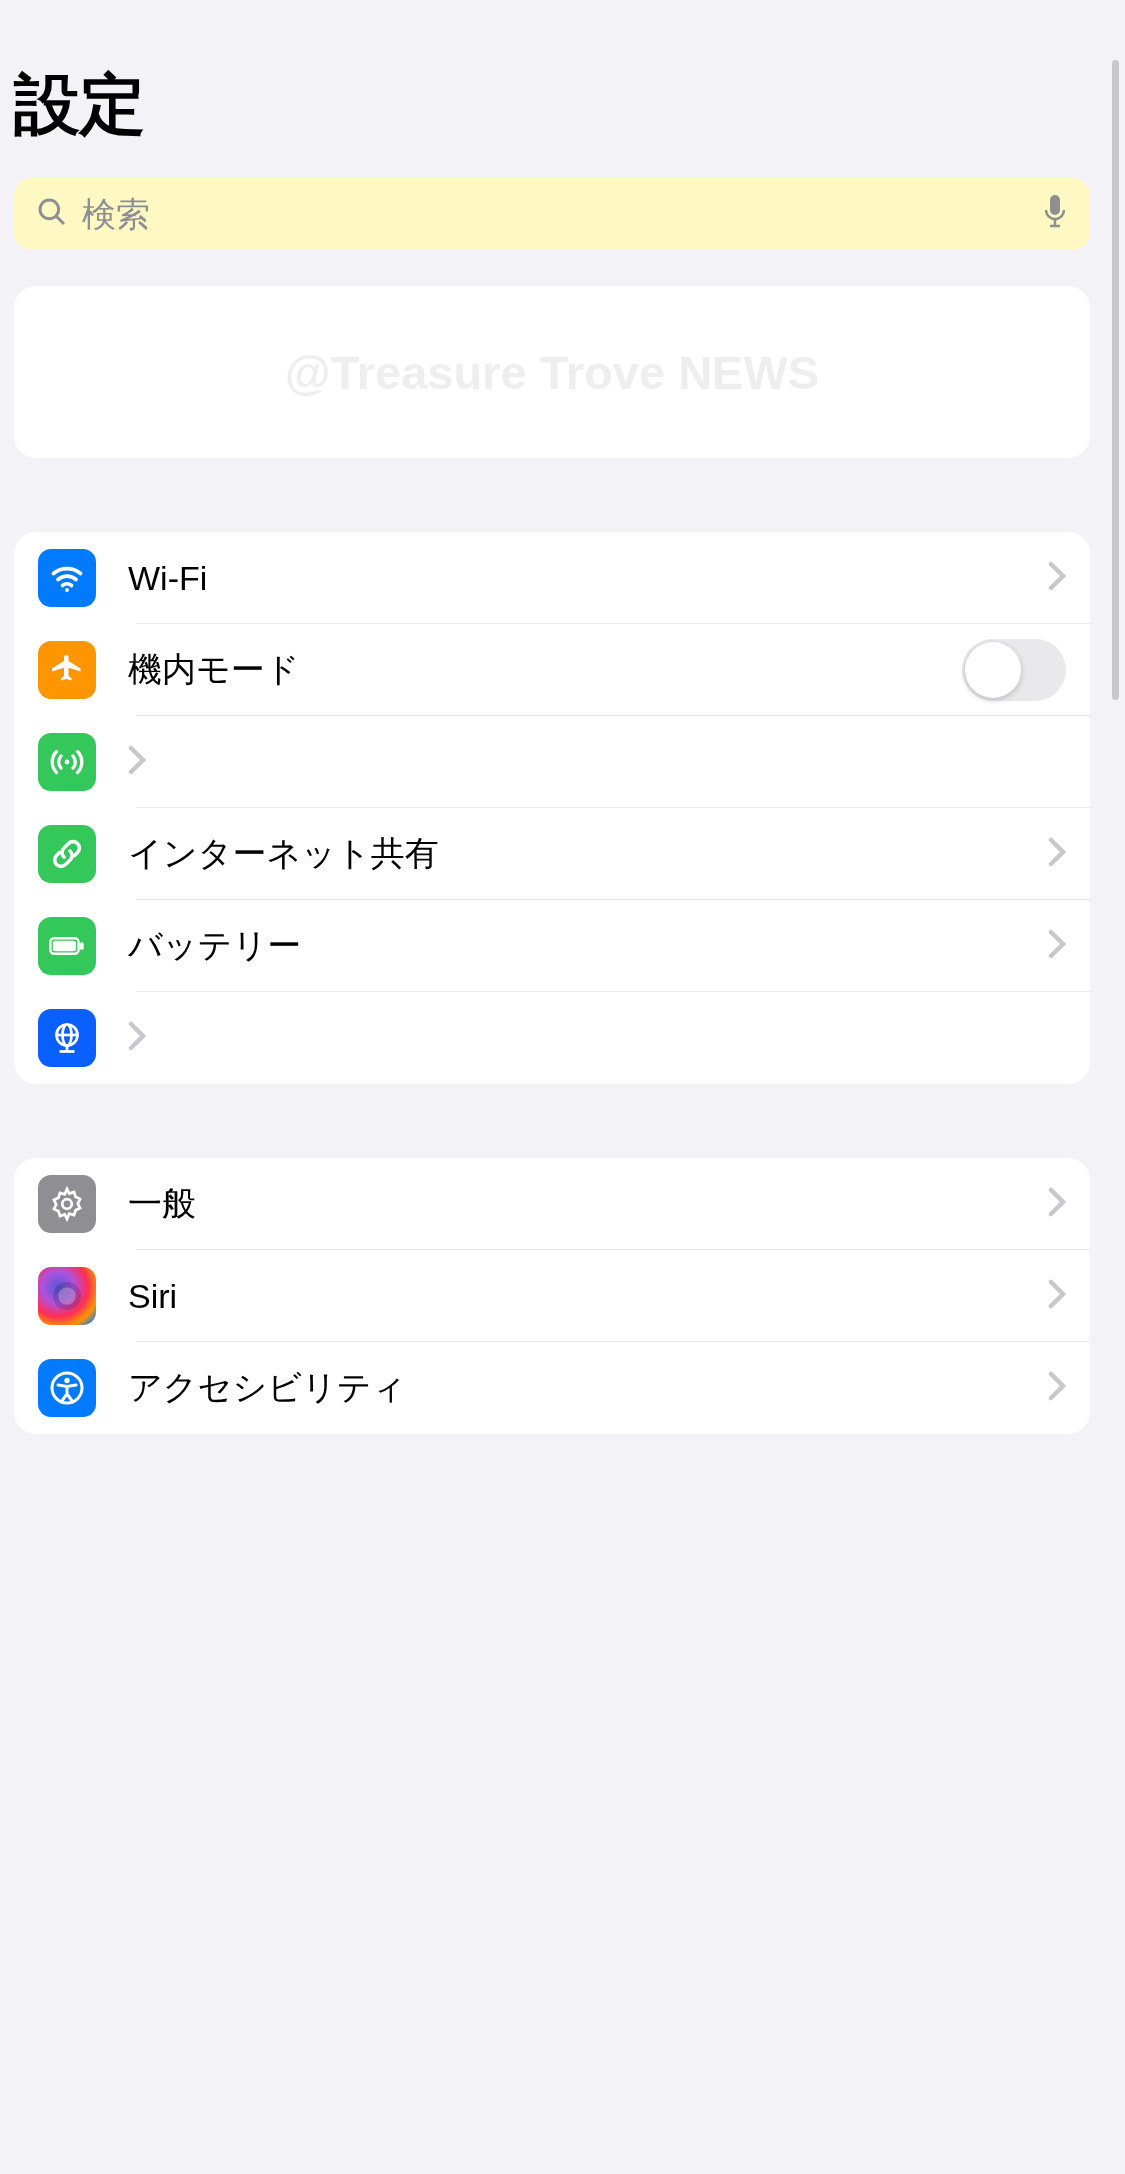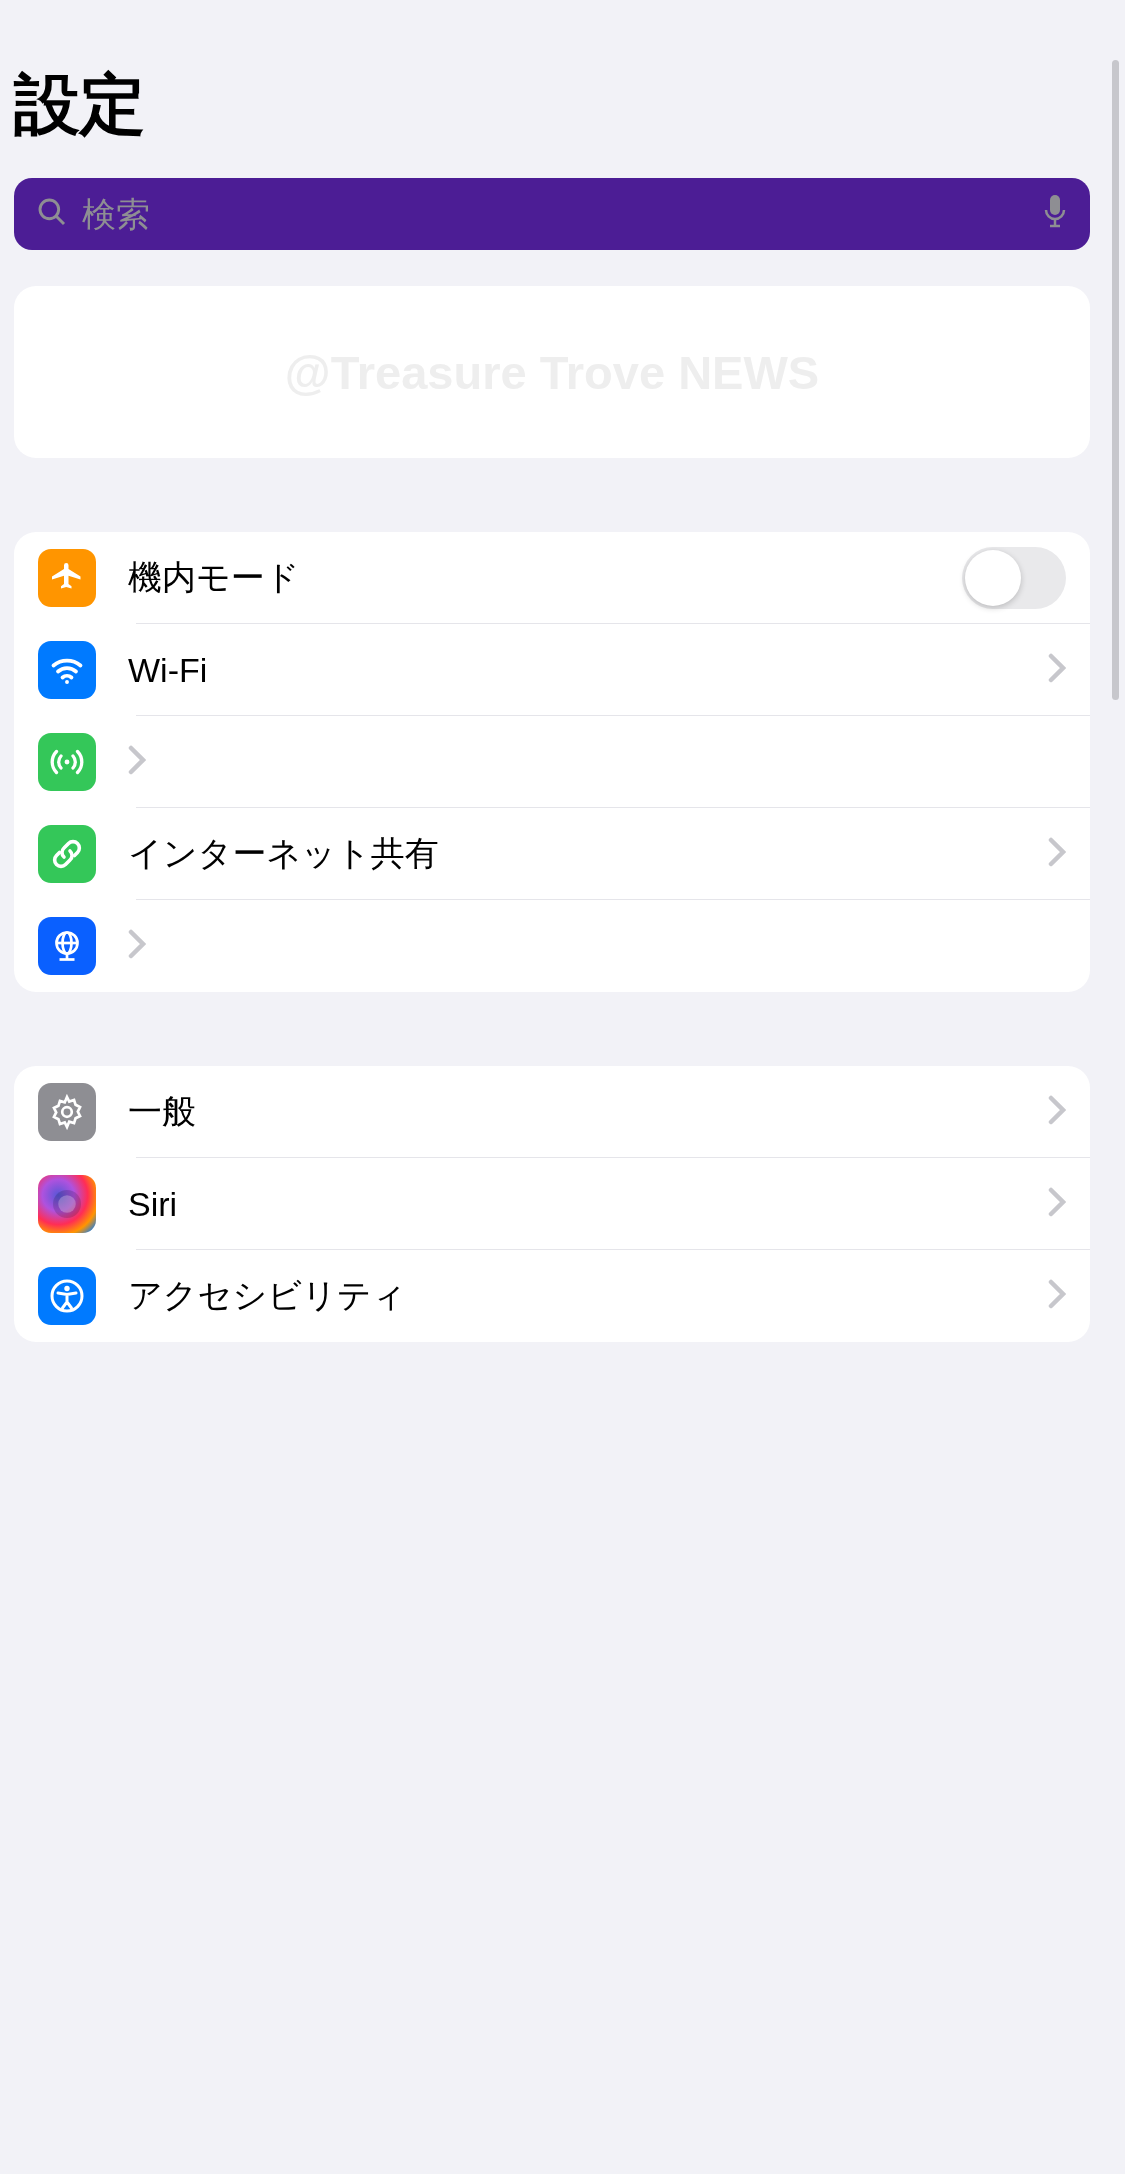"検索" .search-bar { background: #4c1d95 -> #fef9c3 }
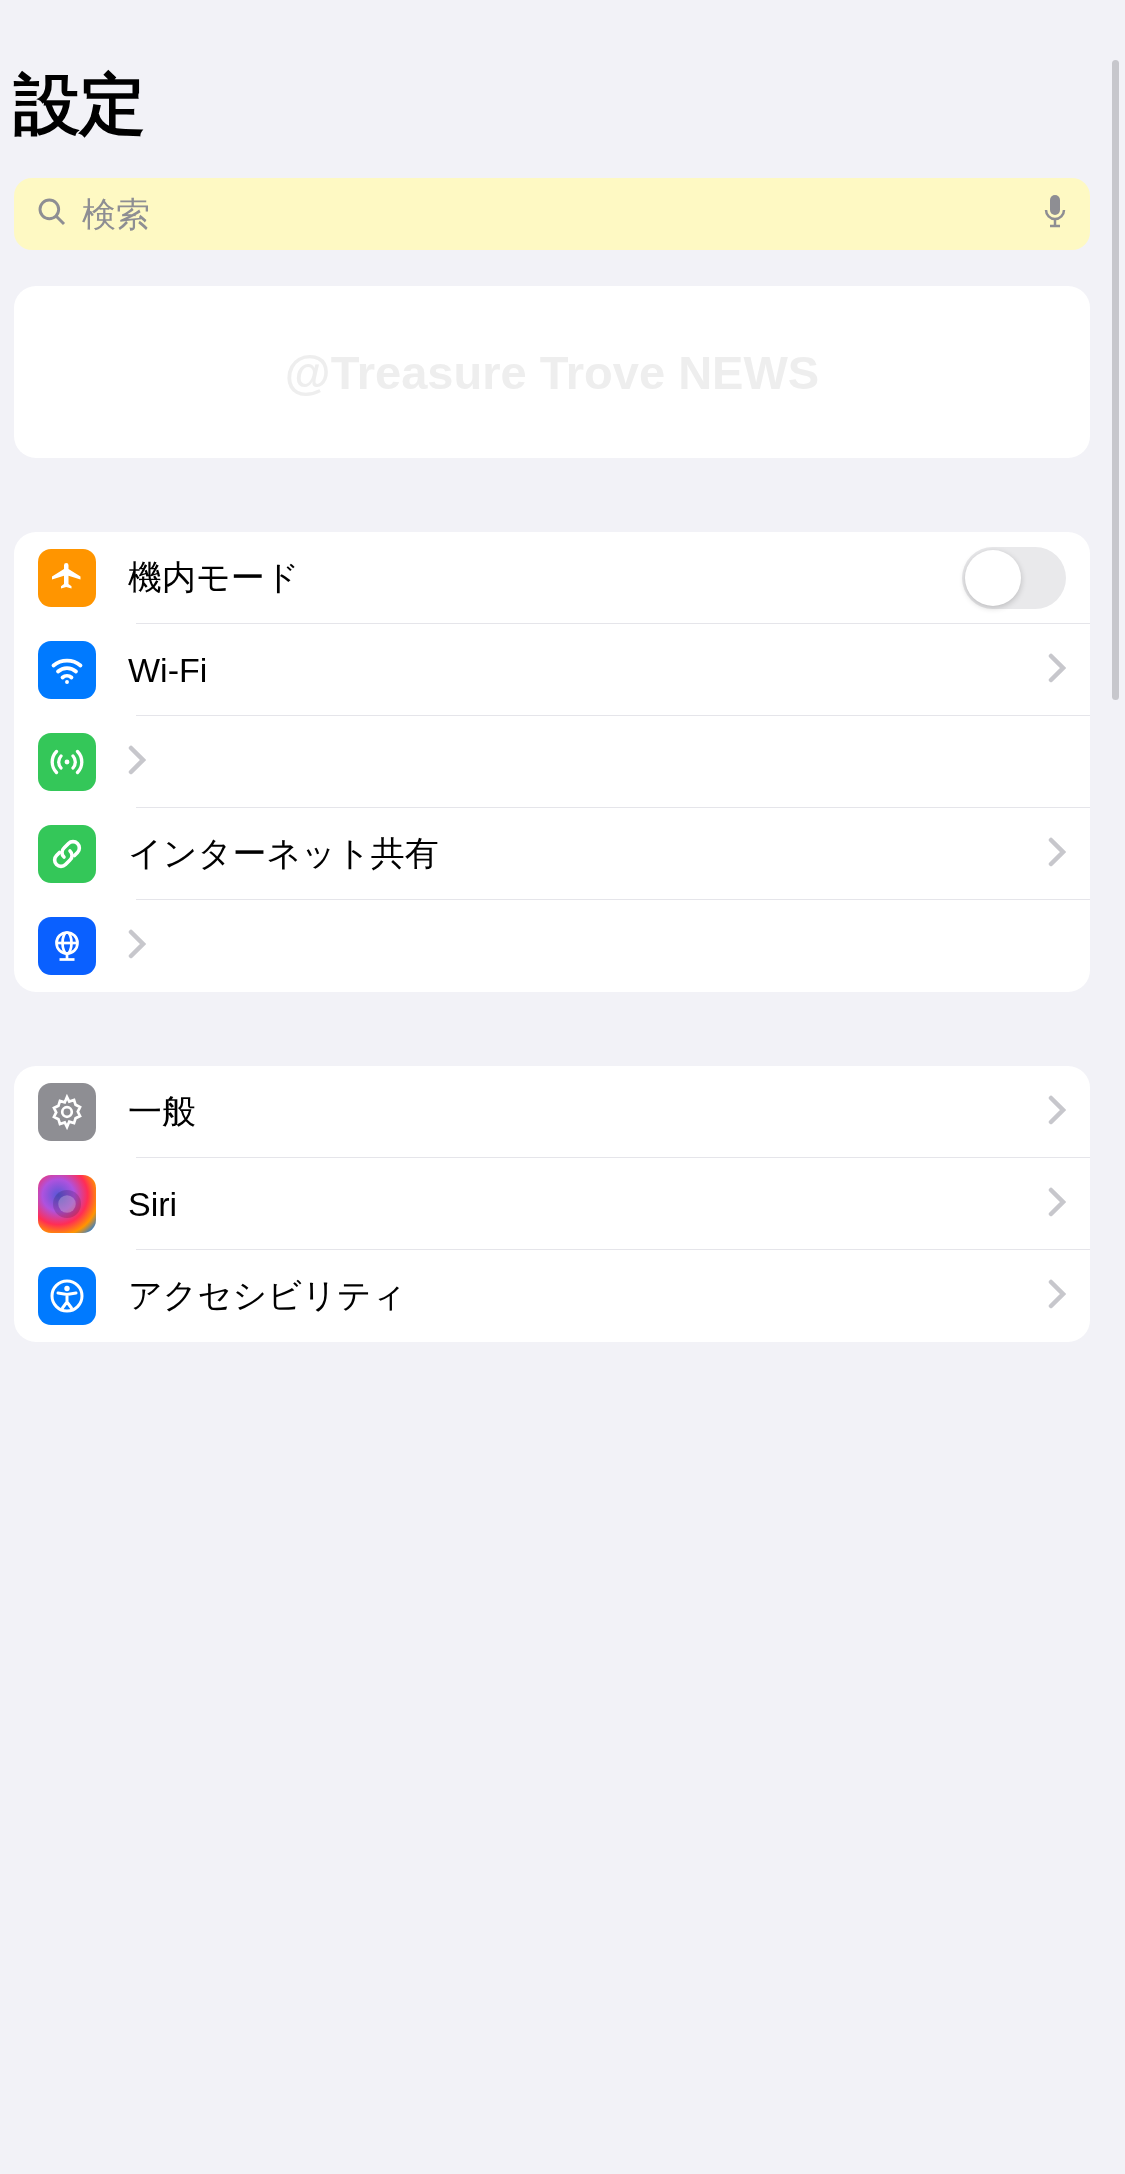"機内モード" div.row { order: before "Wi-Fi" -> after "Wi-Fi" }
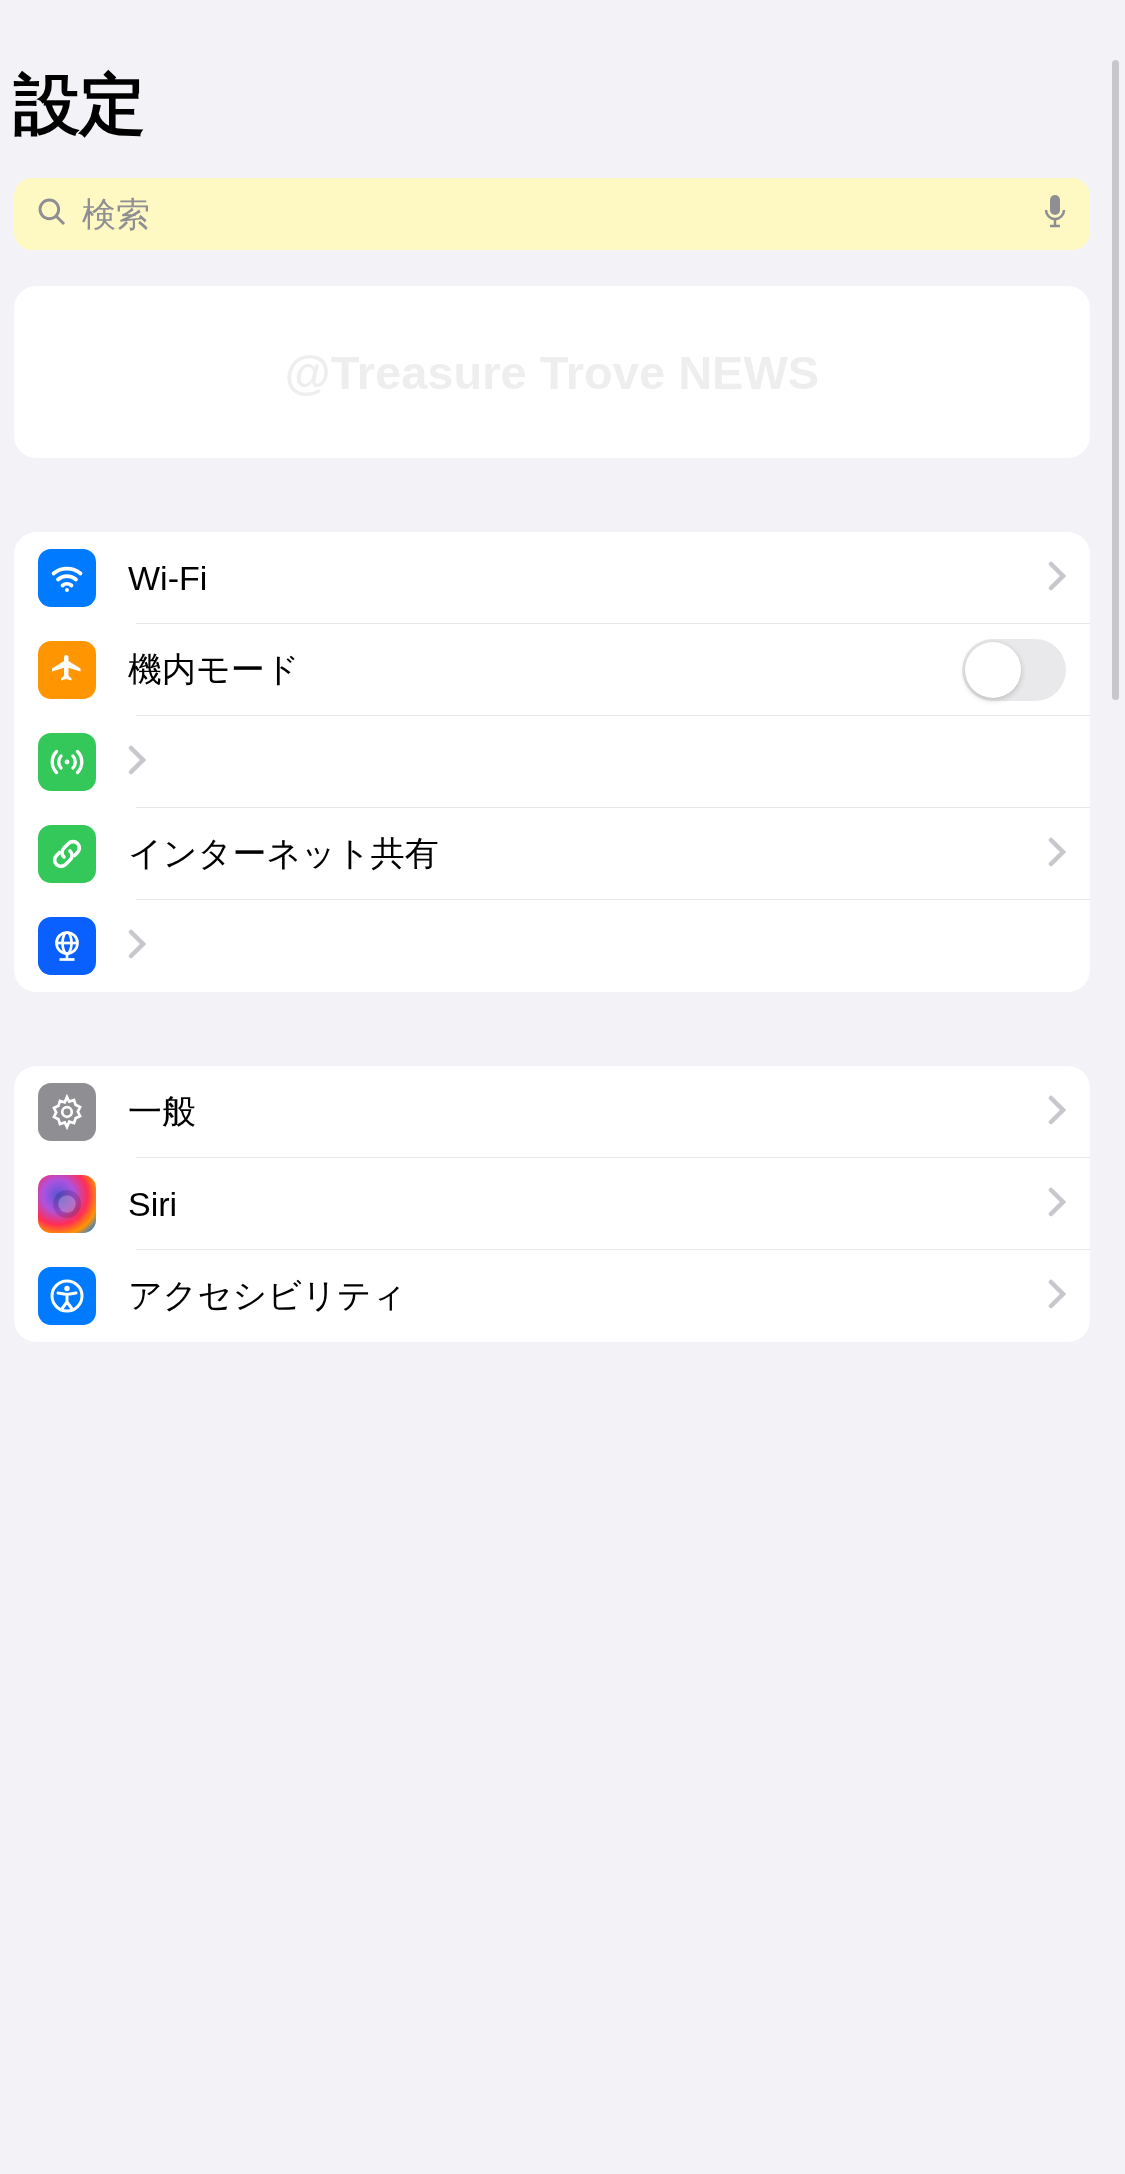"バッテリー" div.row { html: none -> <div> <div> <svg> <rect></rect> <rect></rect> <rect></rect> </svg> </div> <span>バッテリー</span> <span> <svg> <path></path> </svg> </span> </div> }
